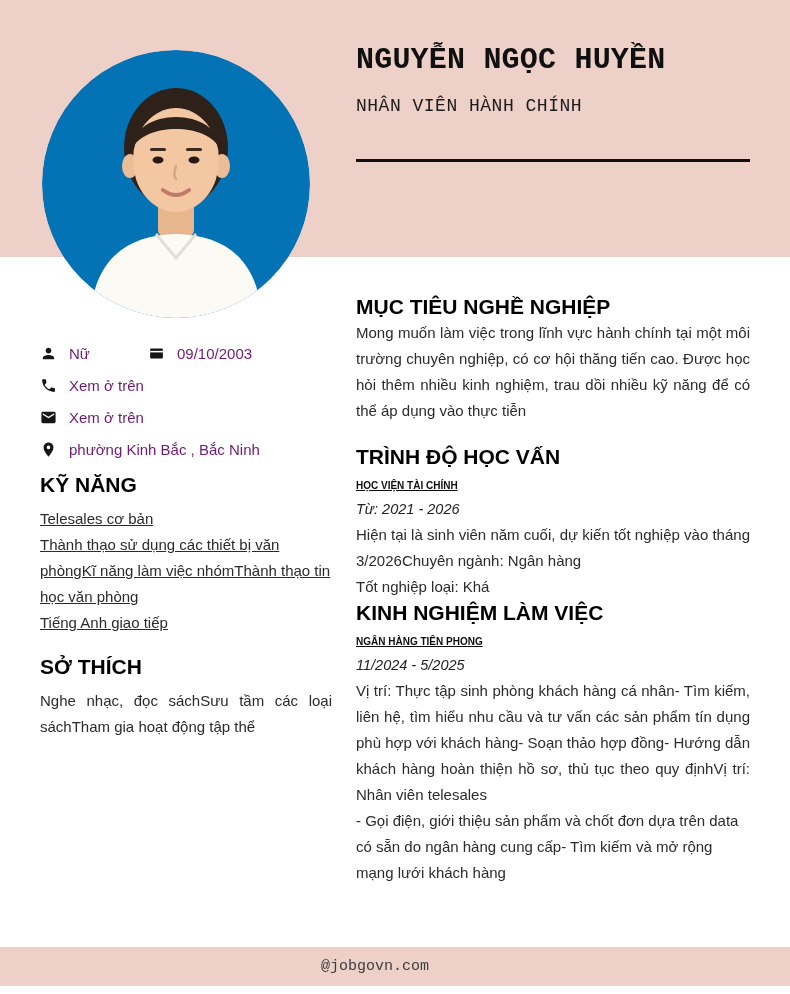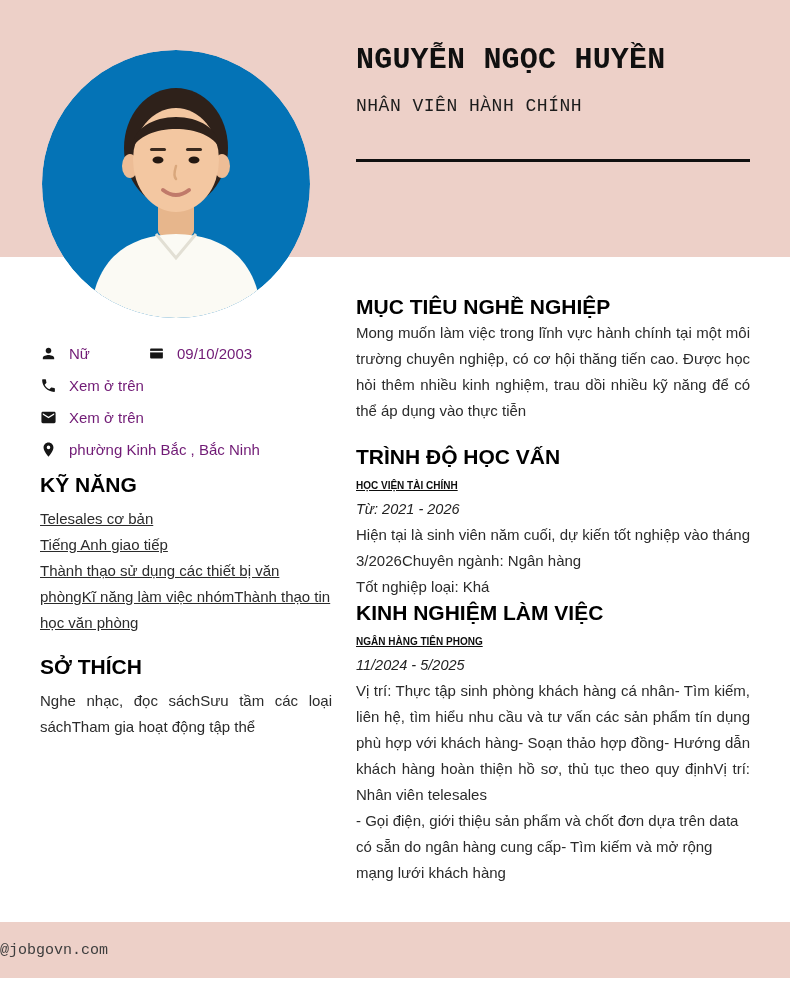"Tiếng Anh giao tiếp" div.skill-item { order: before "Thành thạo sử dụng các" -> after "Thành thạo sử dụng các" }
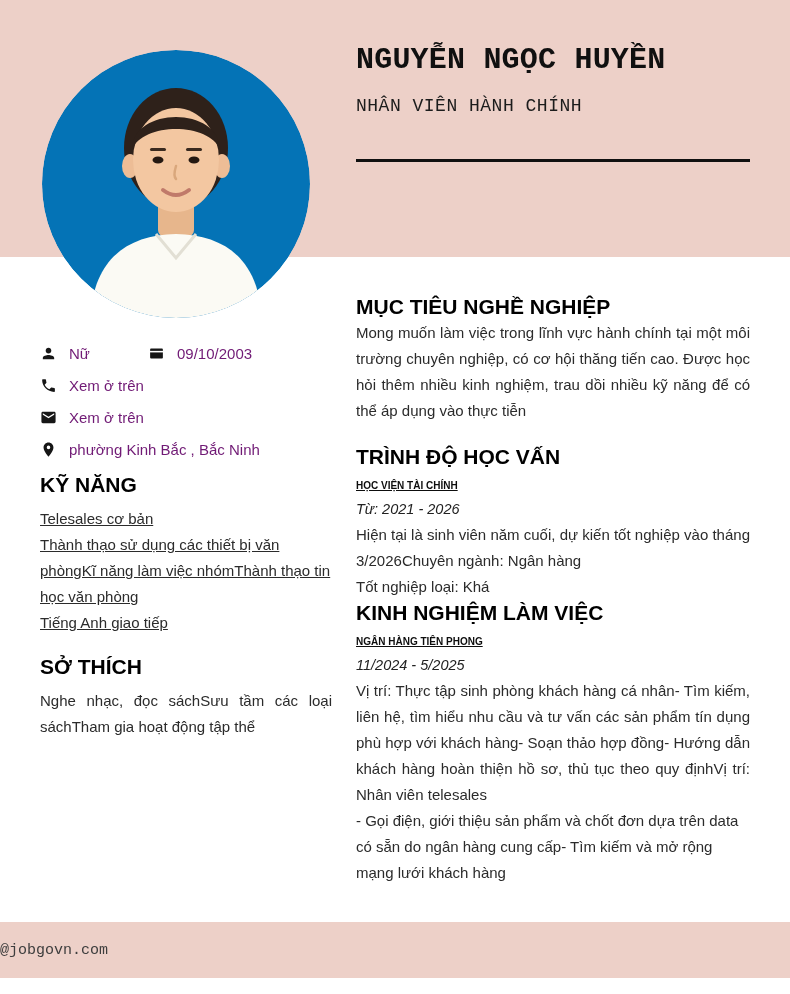"@jobgovn.com" .footer-band { bottom: 16px -> 8px; height: 56px -> 39px; justify-content: flex-start -> center }
